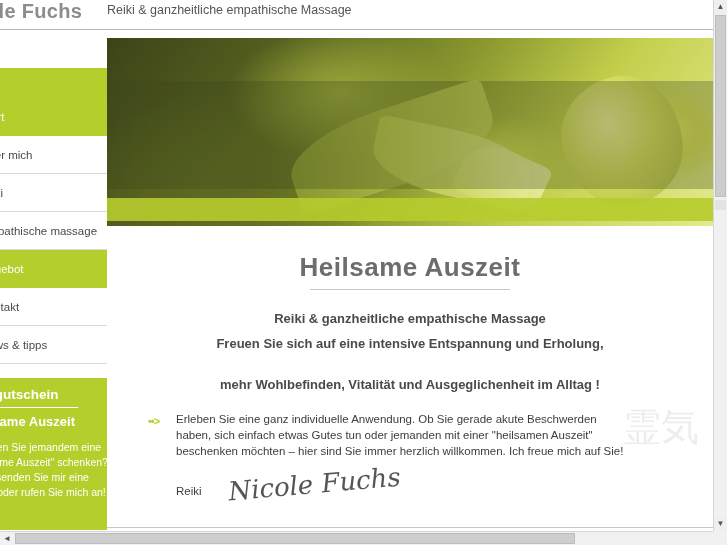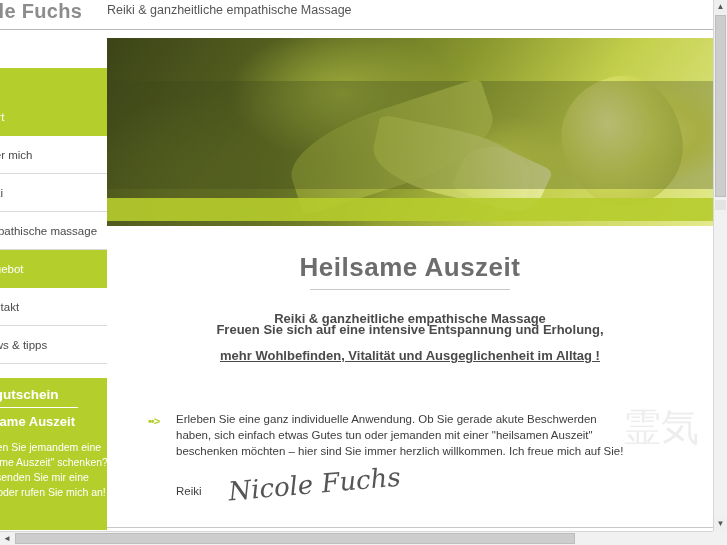"Freuen Sie sich auf eine" .sub2 { top: 292px -> 306px }
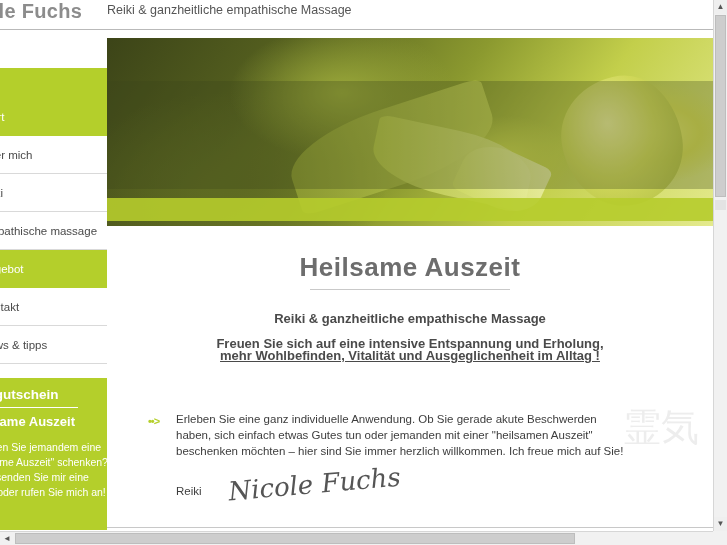"mehr Wohlbefinden, Vitalität und" .sub3 { text-decoration: underline -> none; top: 318px -> 347px }
